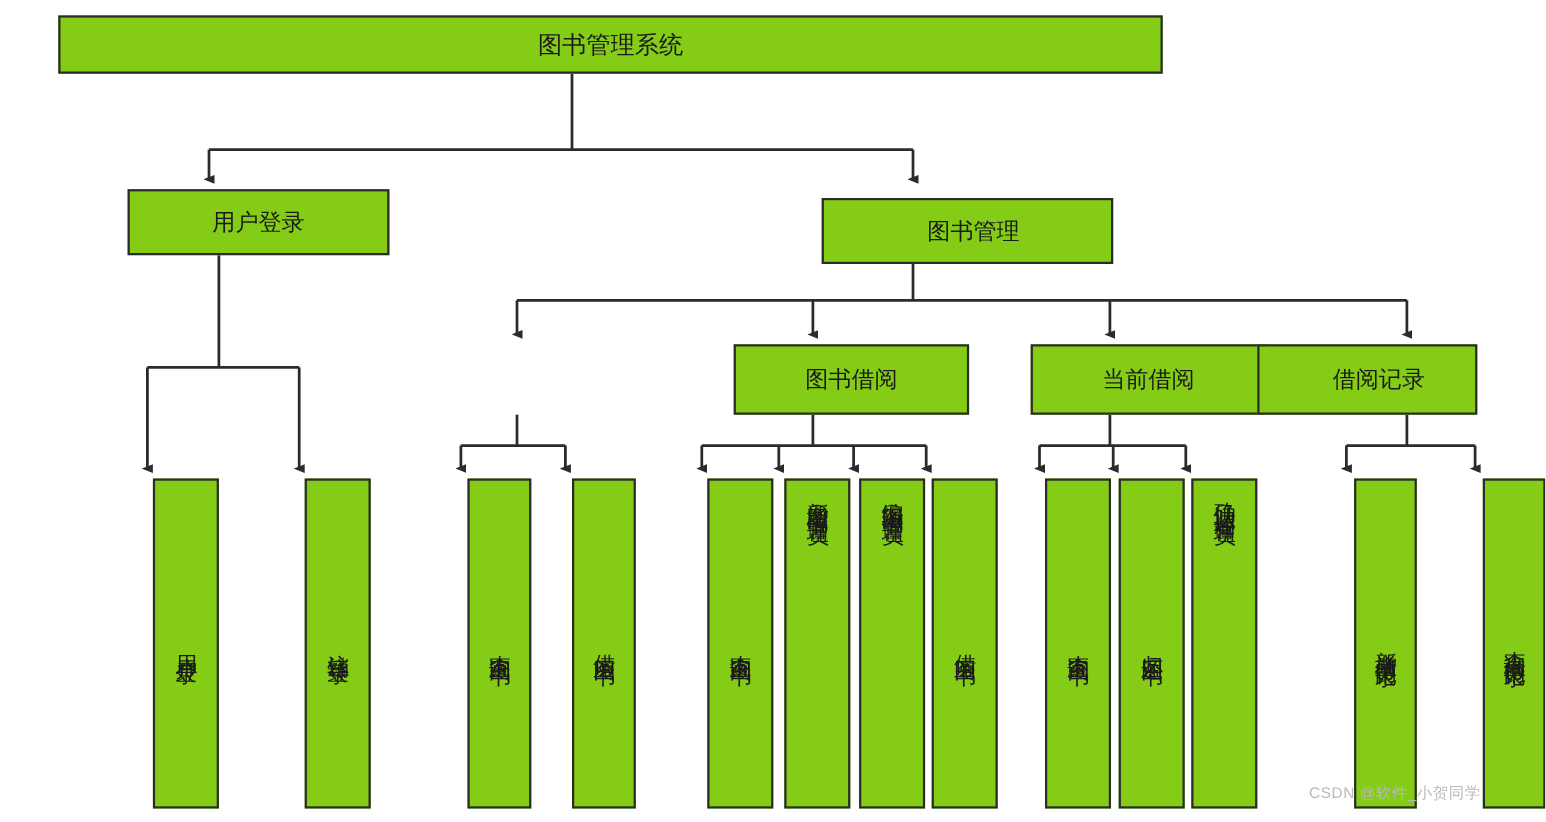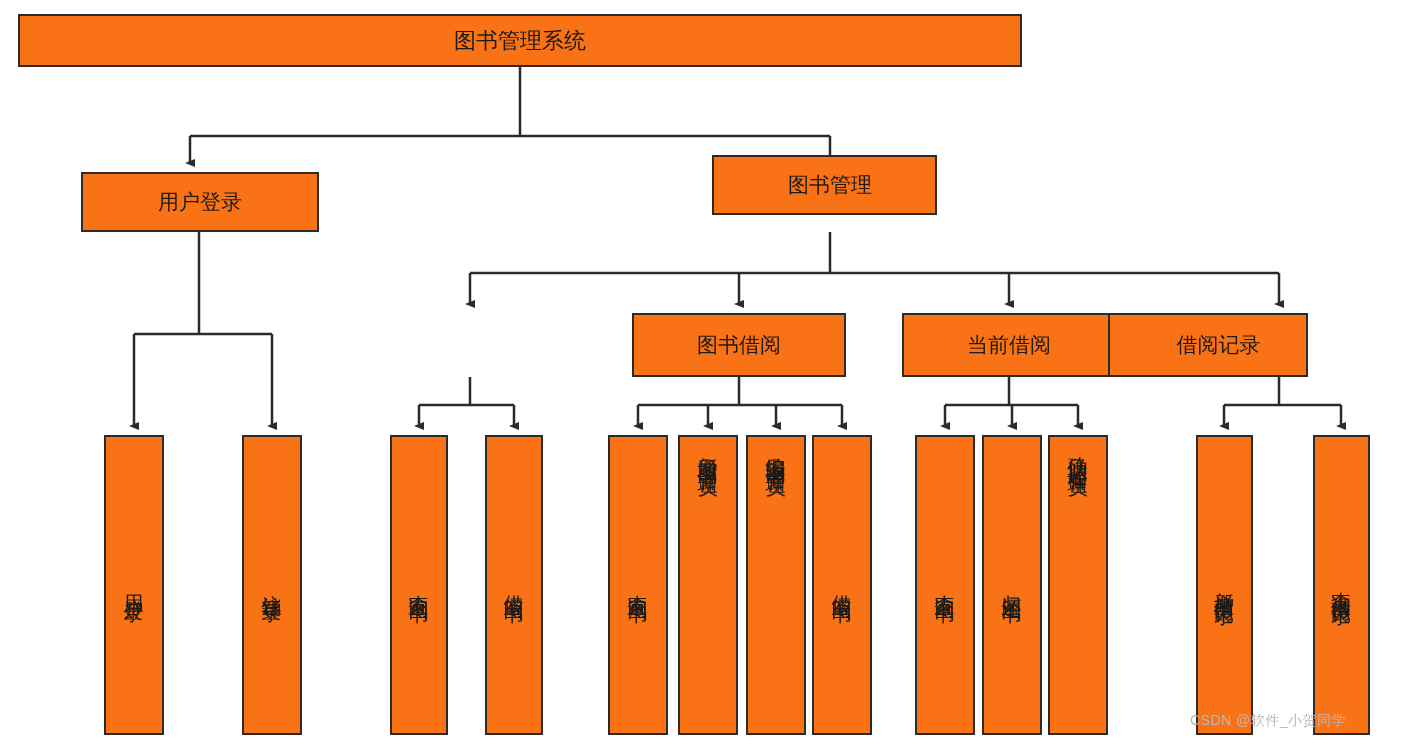"图书管理系统" .node { background: #f97316 -> #84cc16; margin-left: none -> 35px }
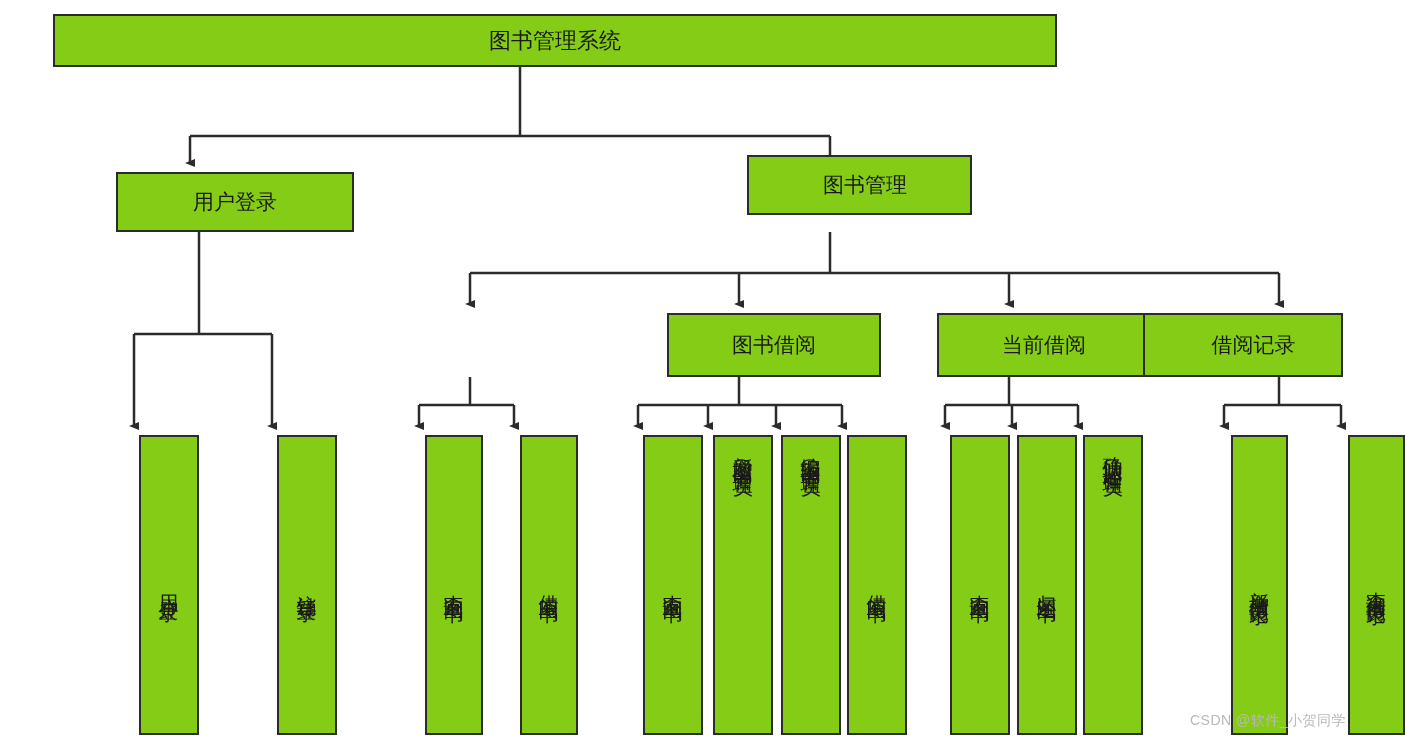"图书管理" div.node { top: 155px -> 180px; width: 225px -> 265px }
